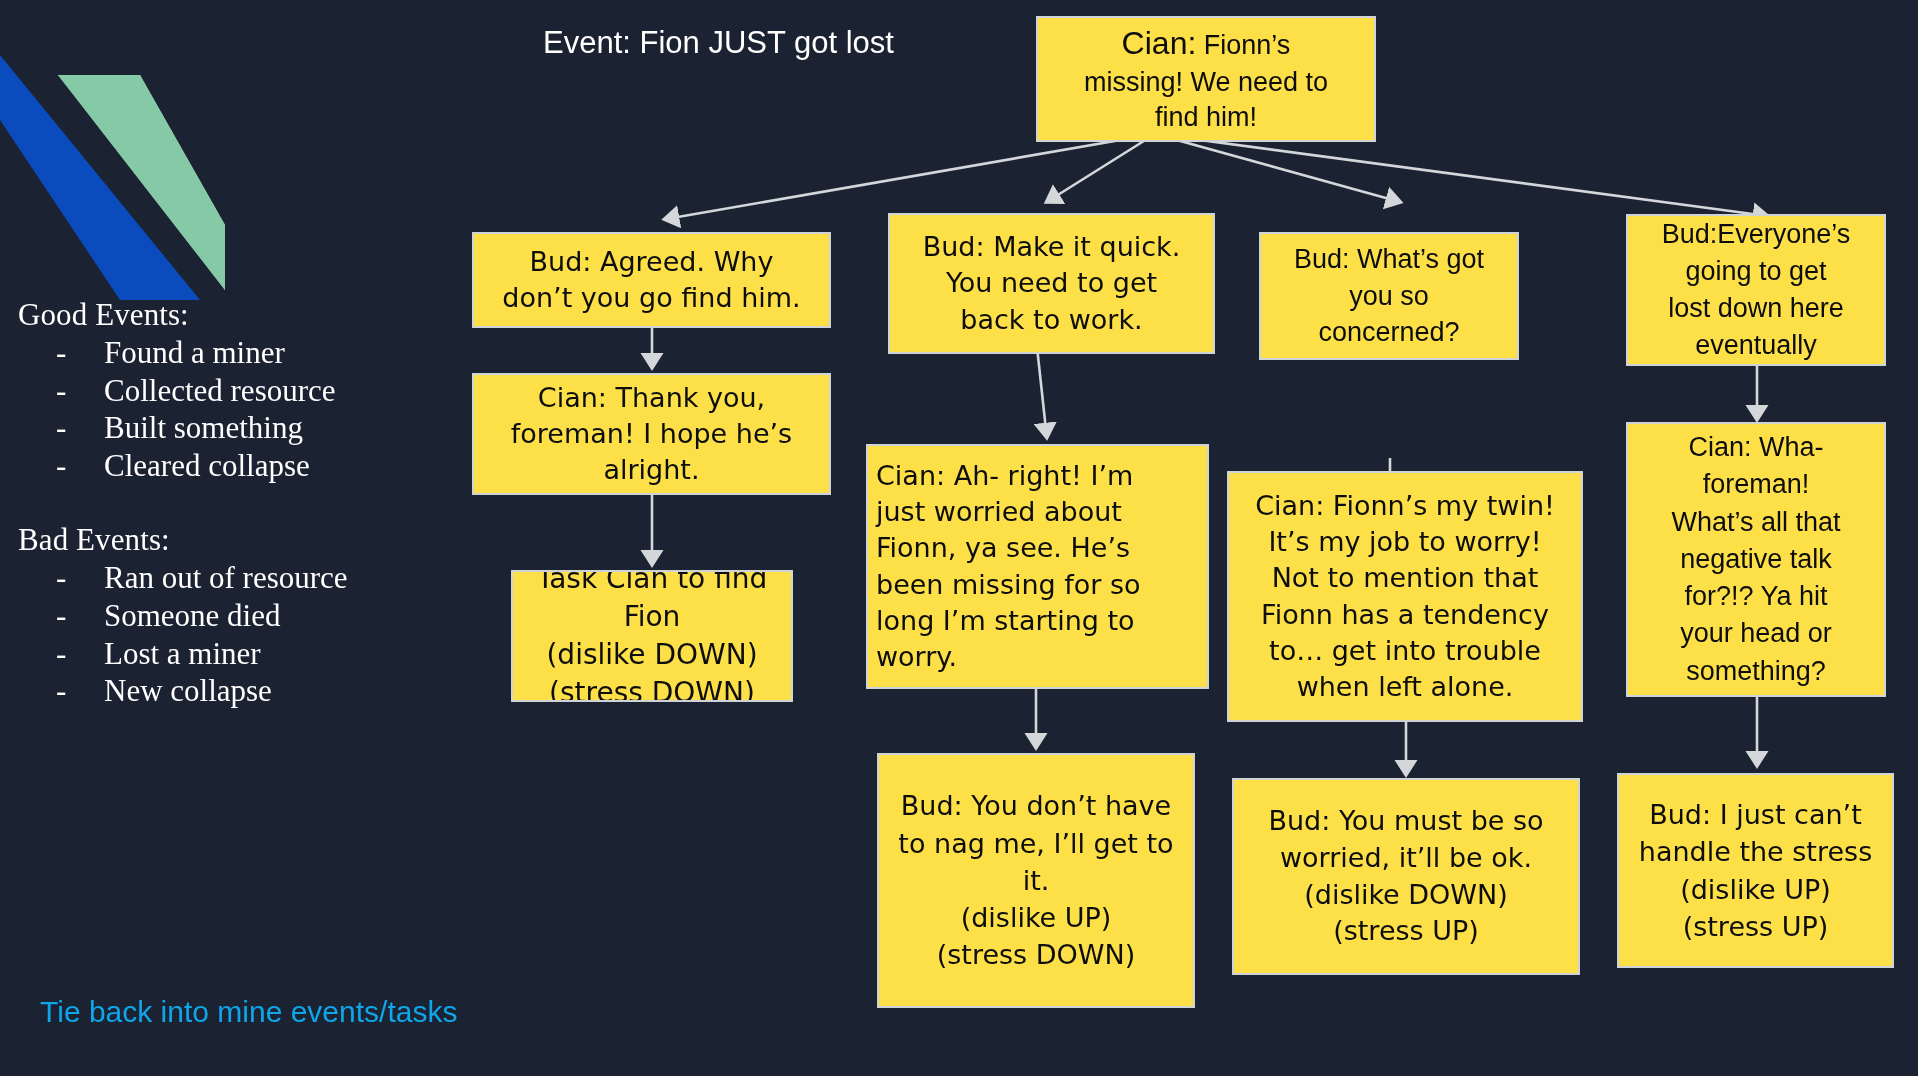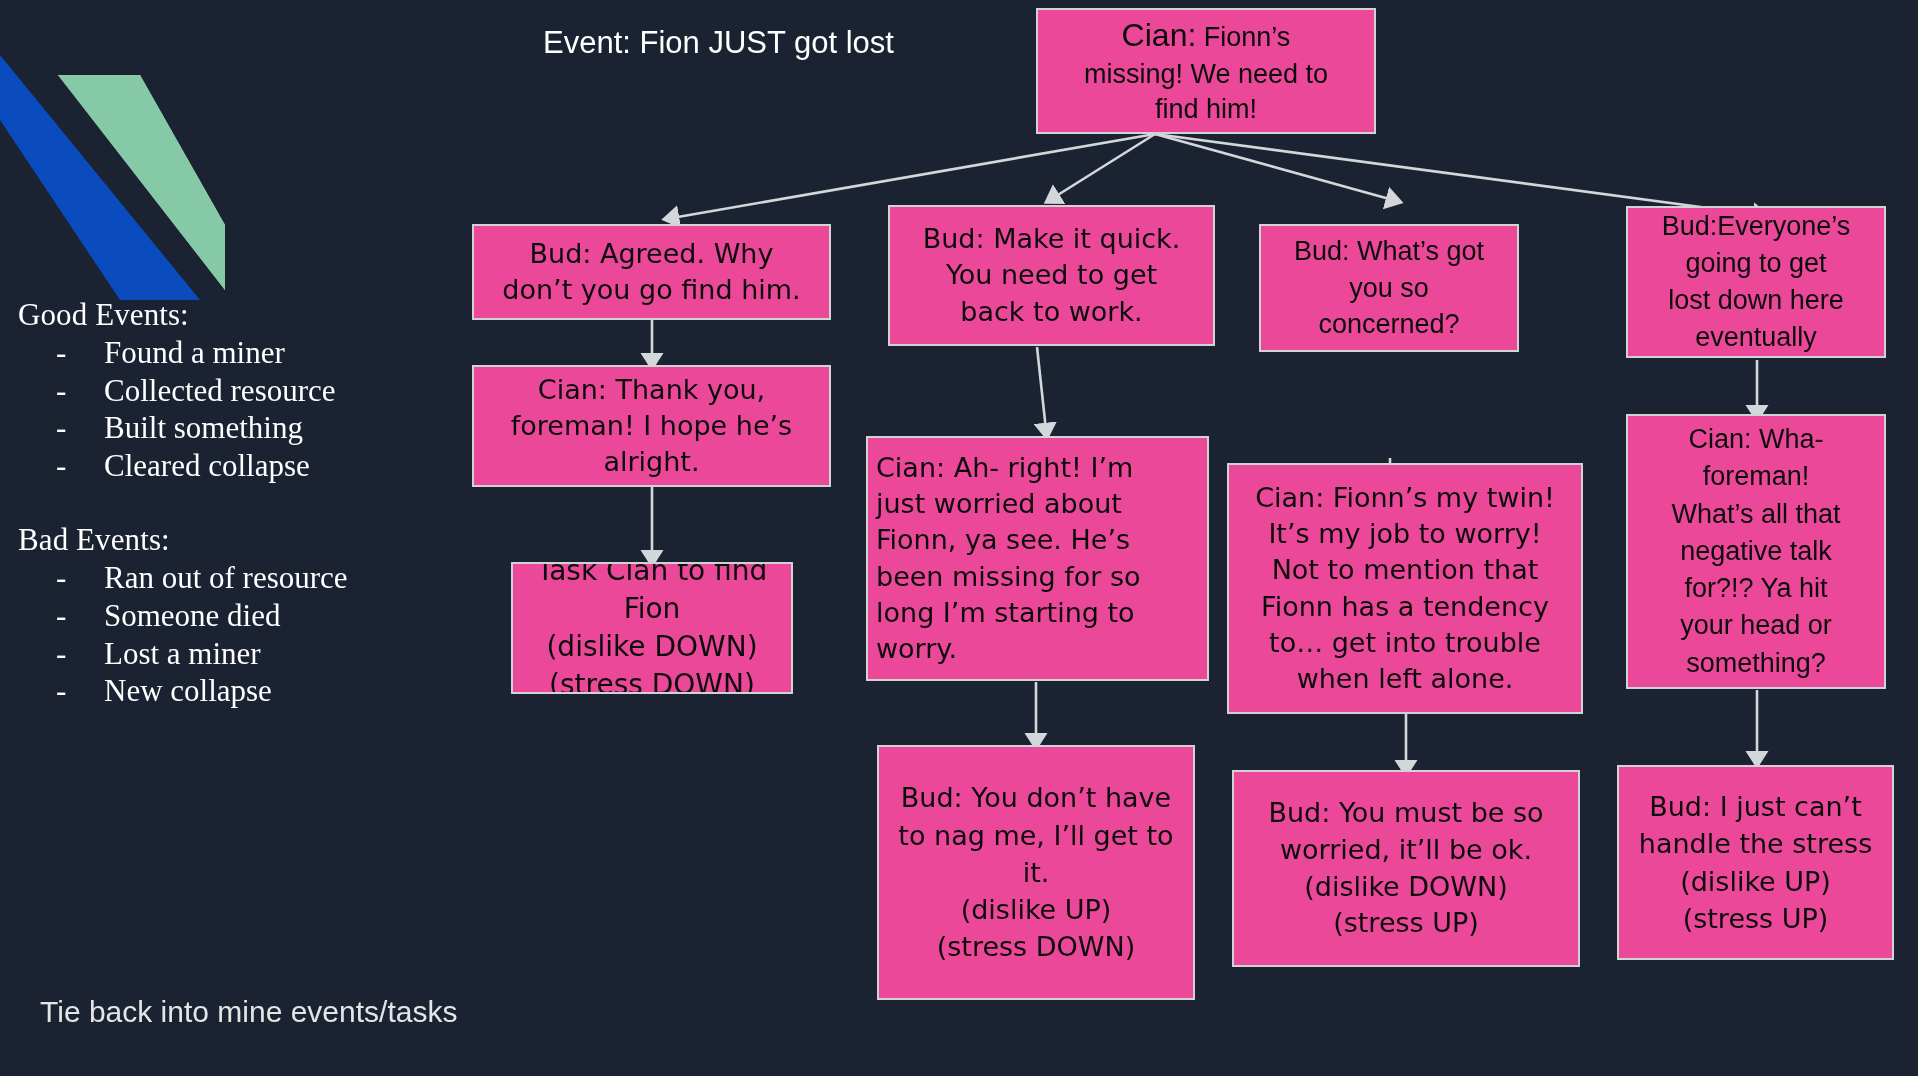"Cian: Fionn’s" .node { background: #ec4899 -> #fde047; margin-top: none -> 8px }
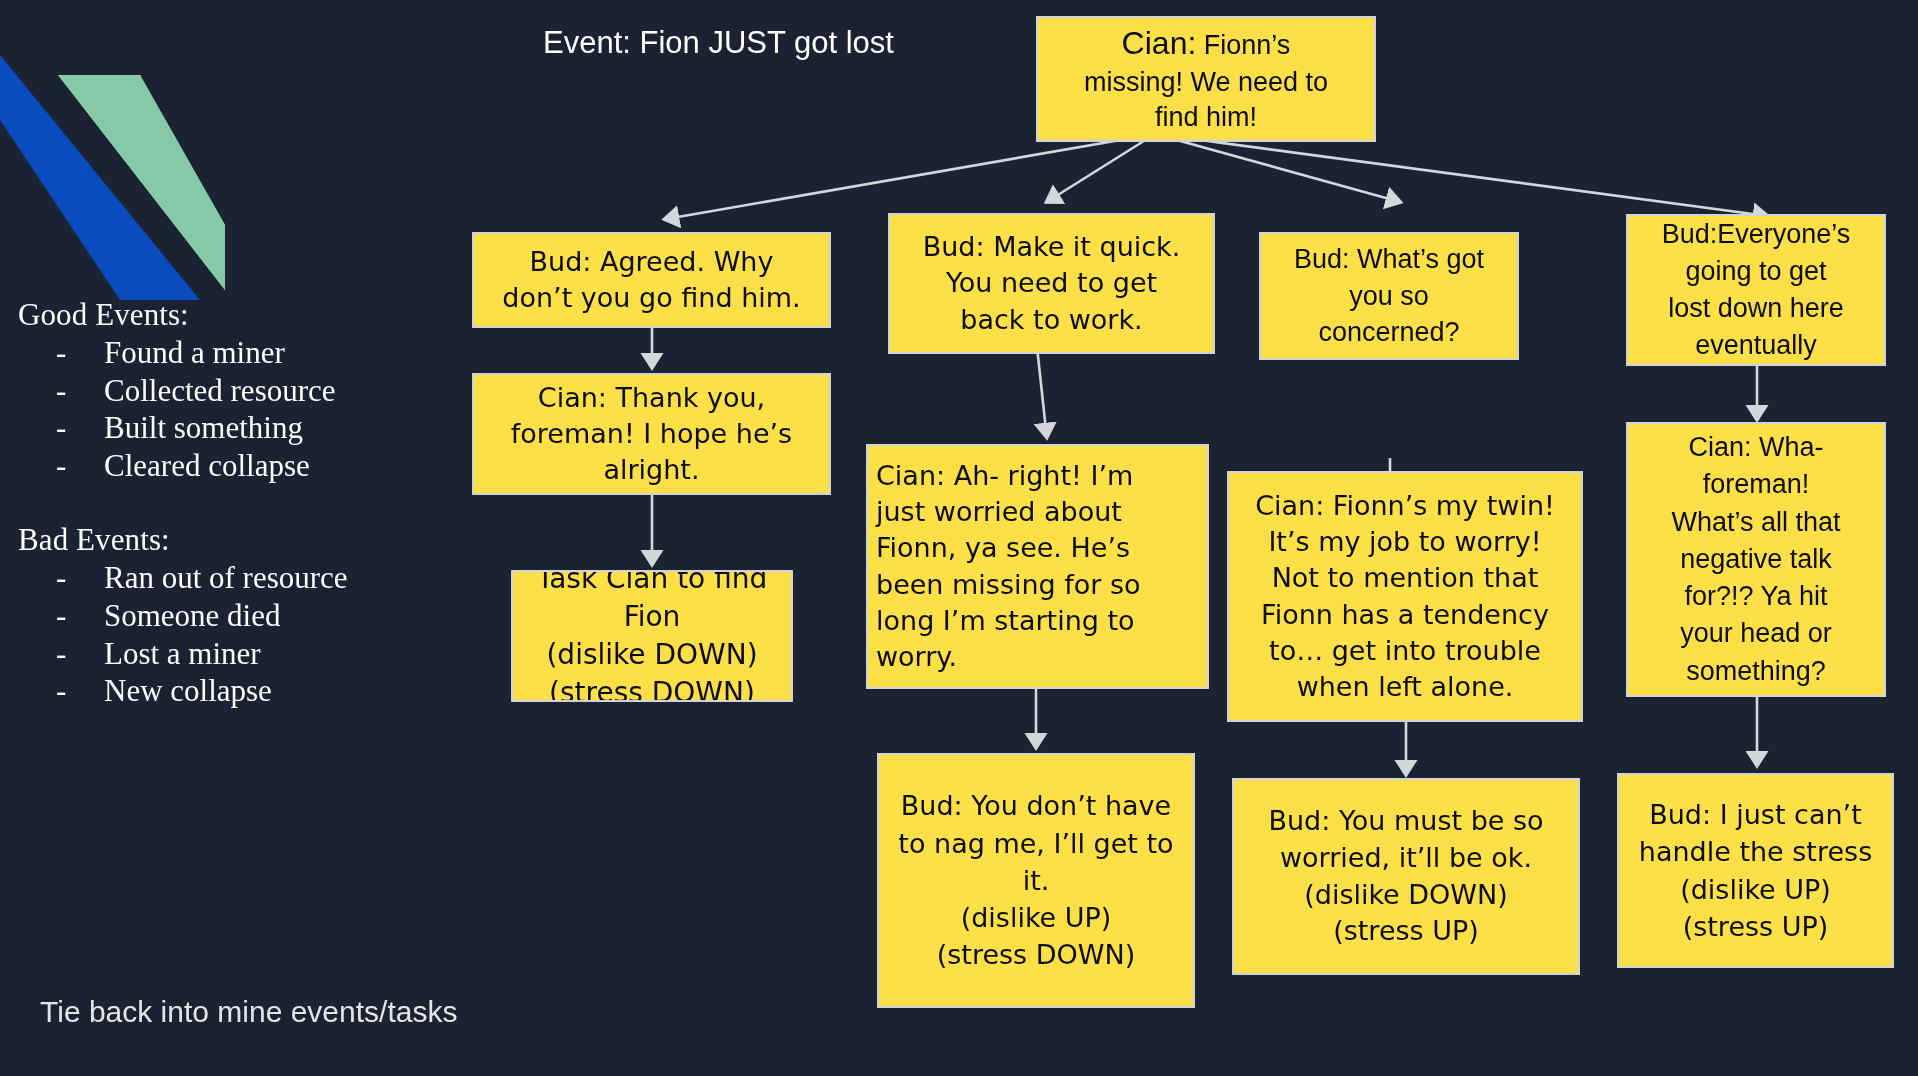"Tie back into mine events/tasks" .footnote { color: #e5e5e5 -> #0ea5e9 }
